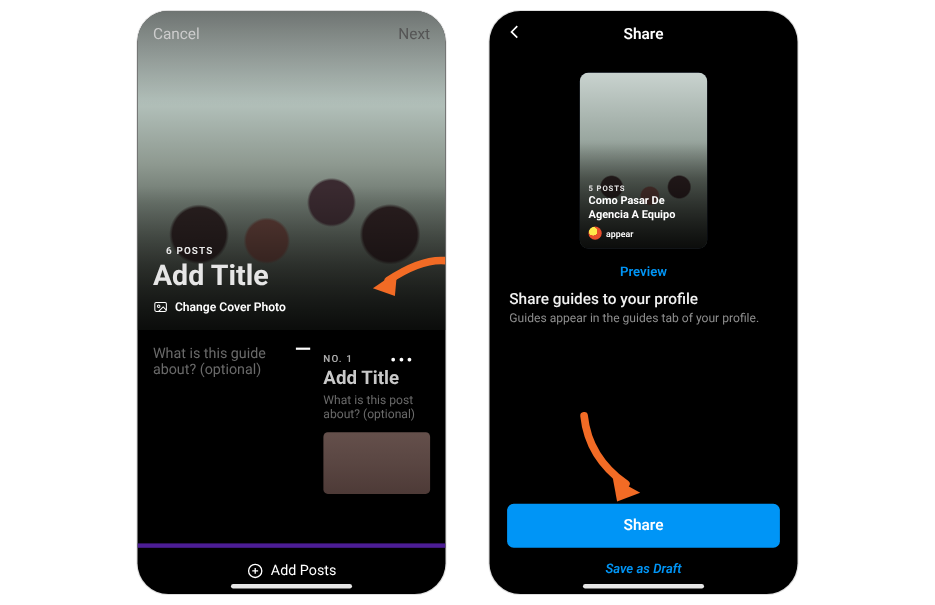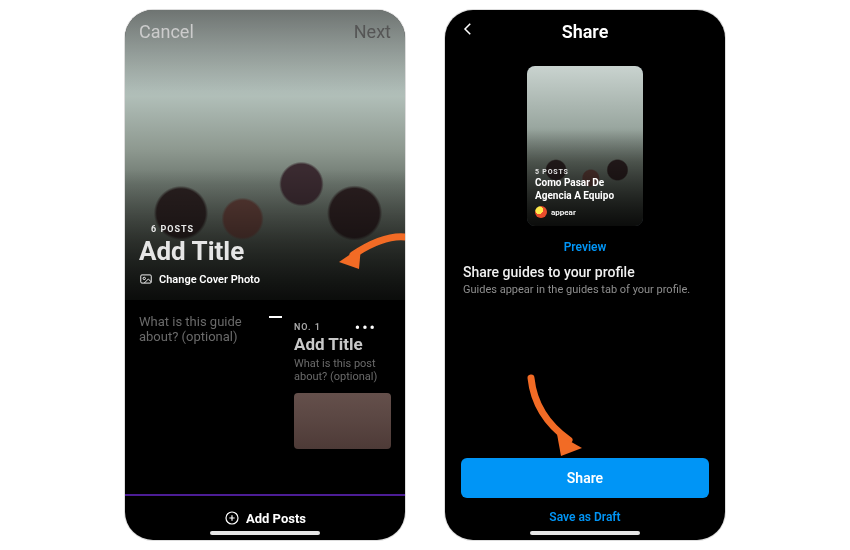"Cancel" .topbar { font-size: 18px -> 14px }
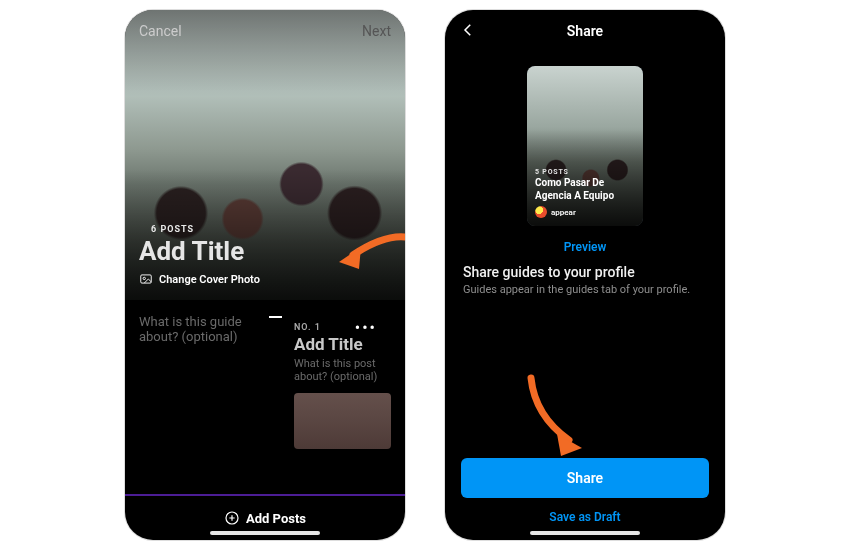"Add Posts" .bottom-bar { border-top: 2px solid #4c1d95 -> 4px solid #4c1d95; font-weight: 700 -> 400 }
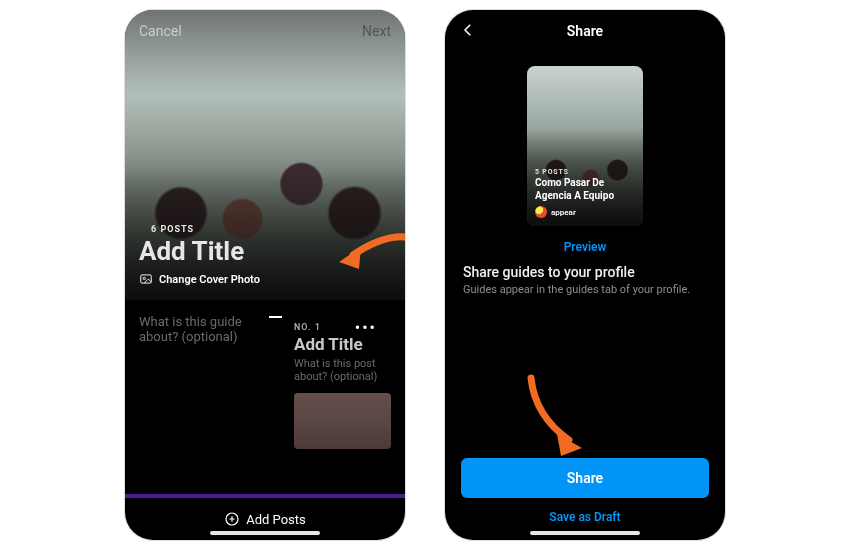"Save as Draft" .draft-link { font-style: none -> italic }
